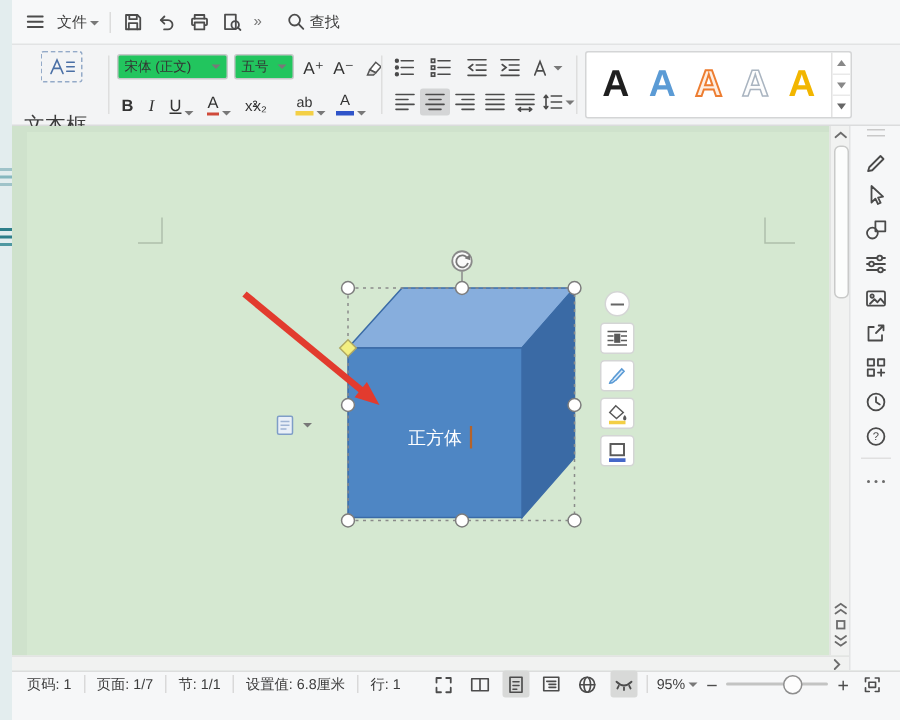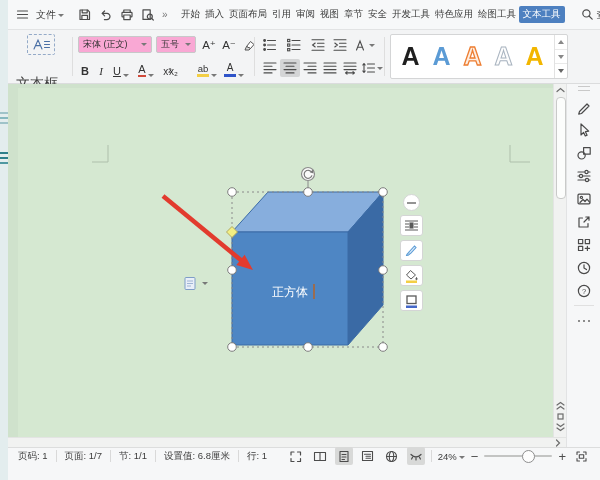"开始" div { html: <div> <span>开始</span> <span>插入</span> <span>页面布局</span> <span>引用</span> <span>审阅</span> <span>视图</span> <span>章节</span> <span>安全</span> <span>开发工具</span> <span>特色应用</span> <span>绘图工具</span> <span>文本工具</span> </div> -> none }
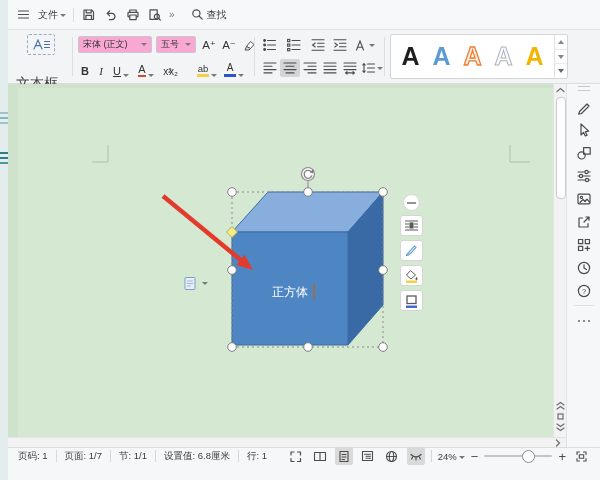"宋体 (正文)" .combo { background: #f9a8d4 -> #22c55e }
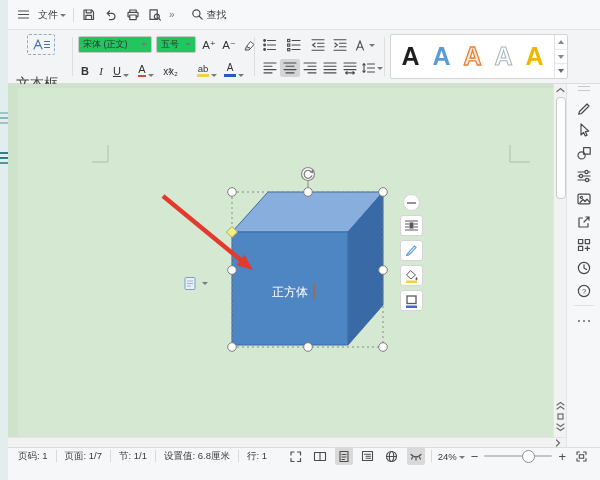"24%" span { text: 24% -> 95% }
